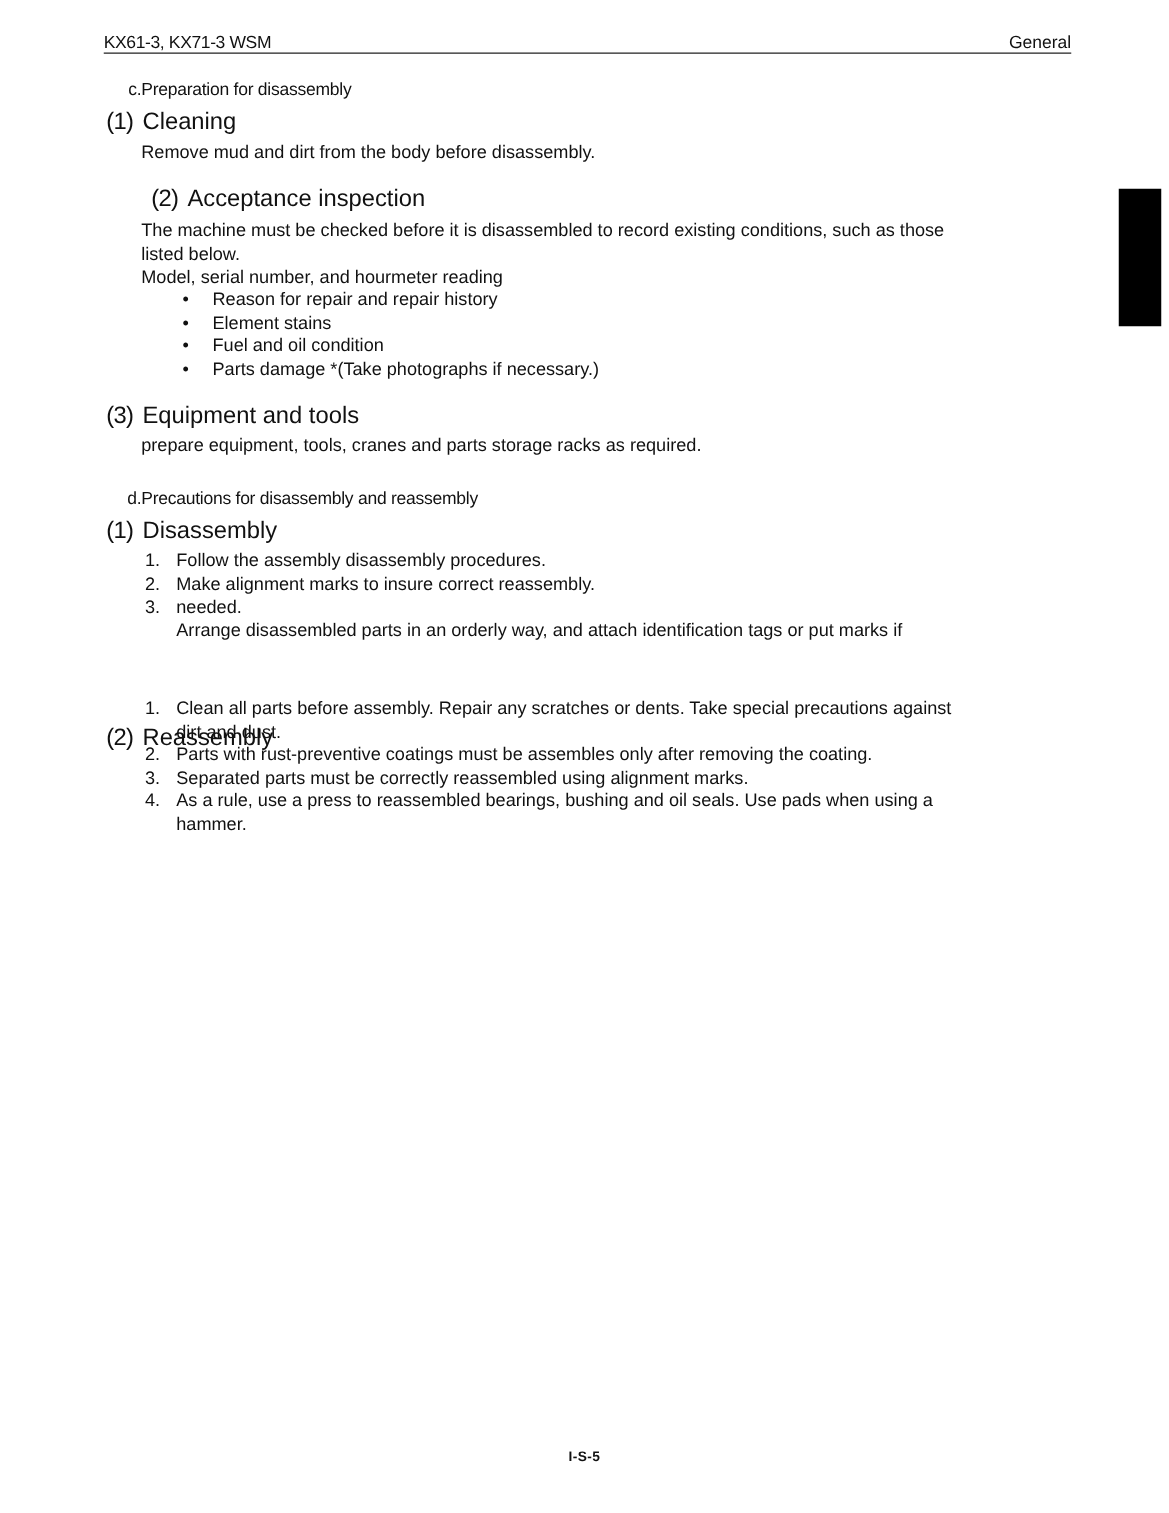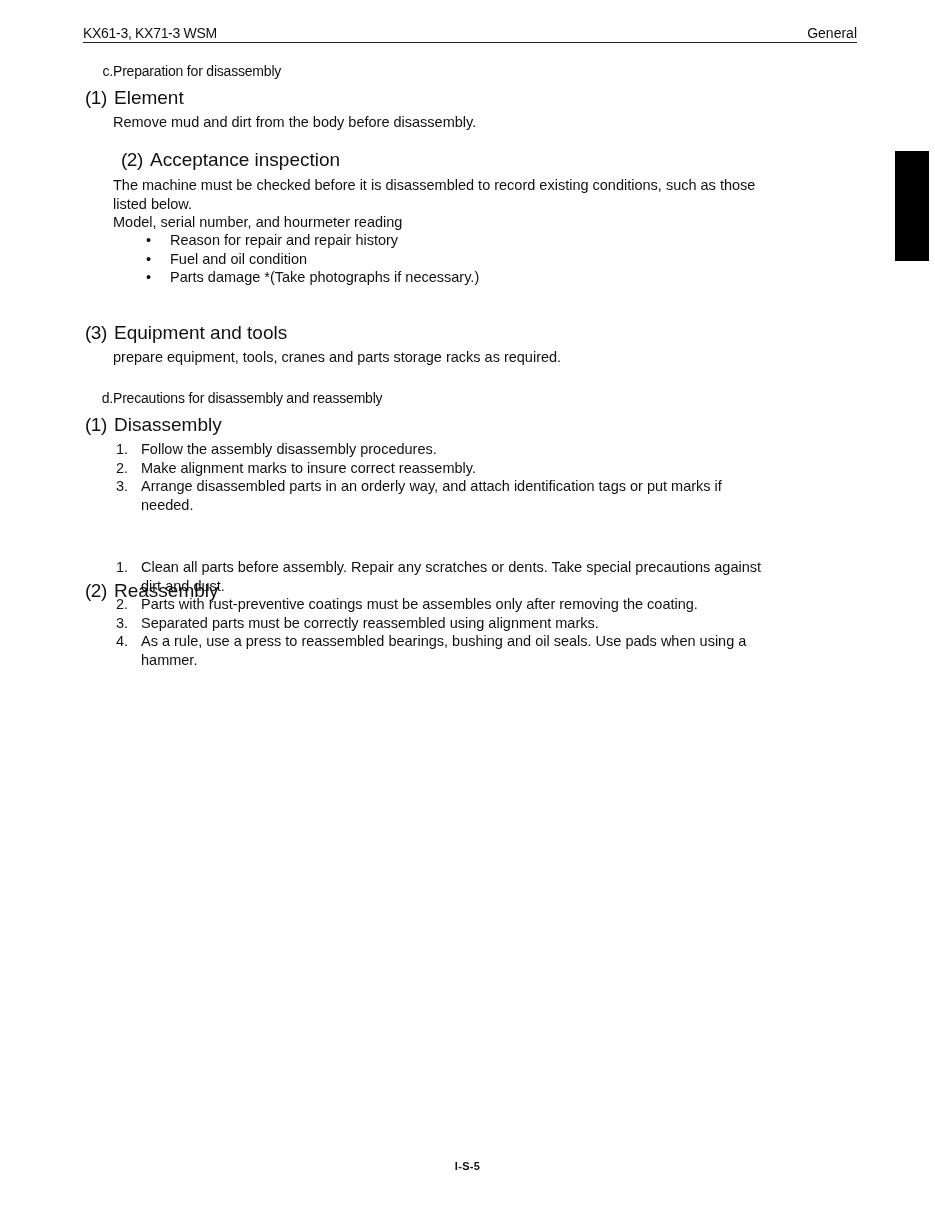"Element" span { text: Element -> Cleaning }
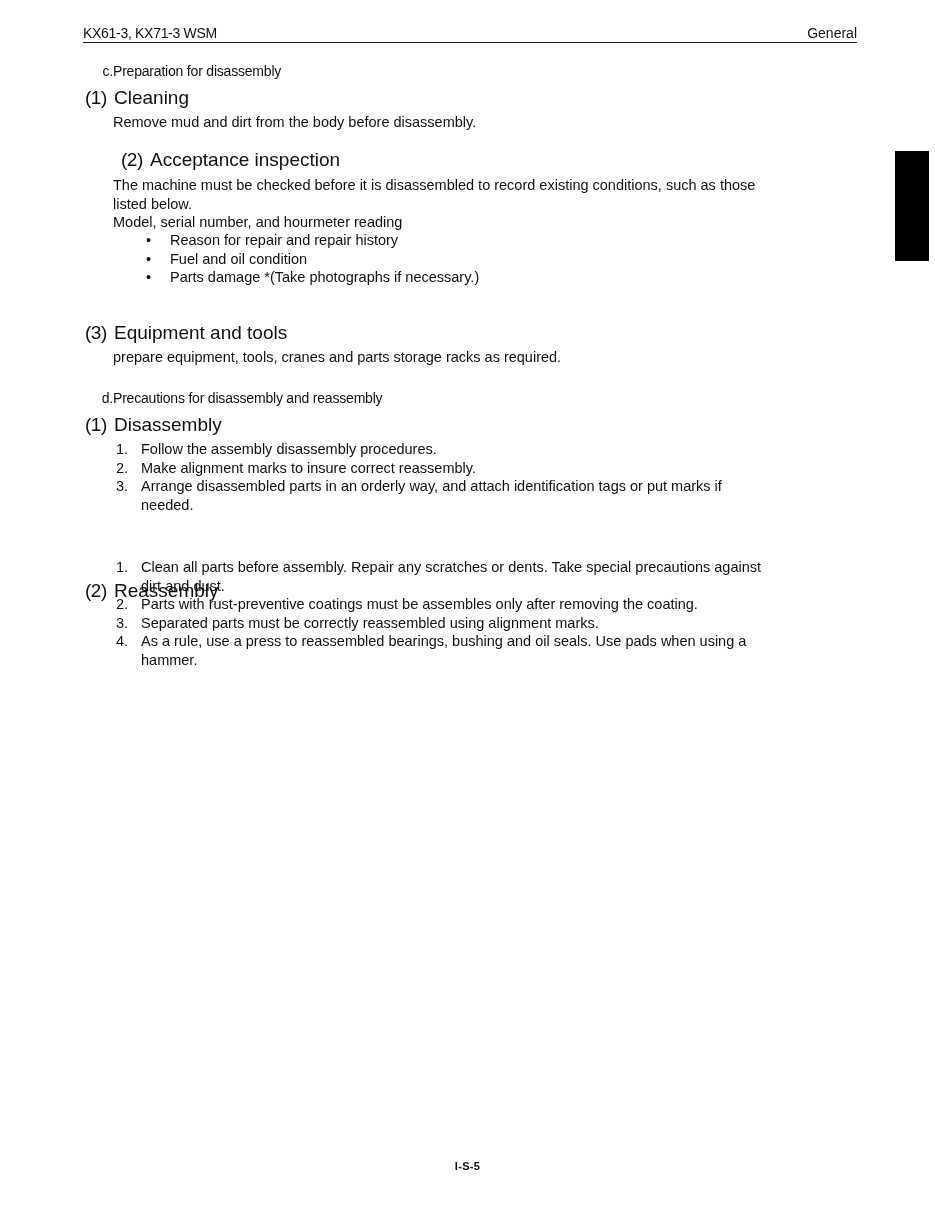"• Element stains" div.item { html: none -> <div><span>•</span><span>Element stains</span></div> }
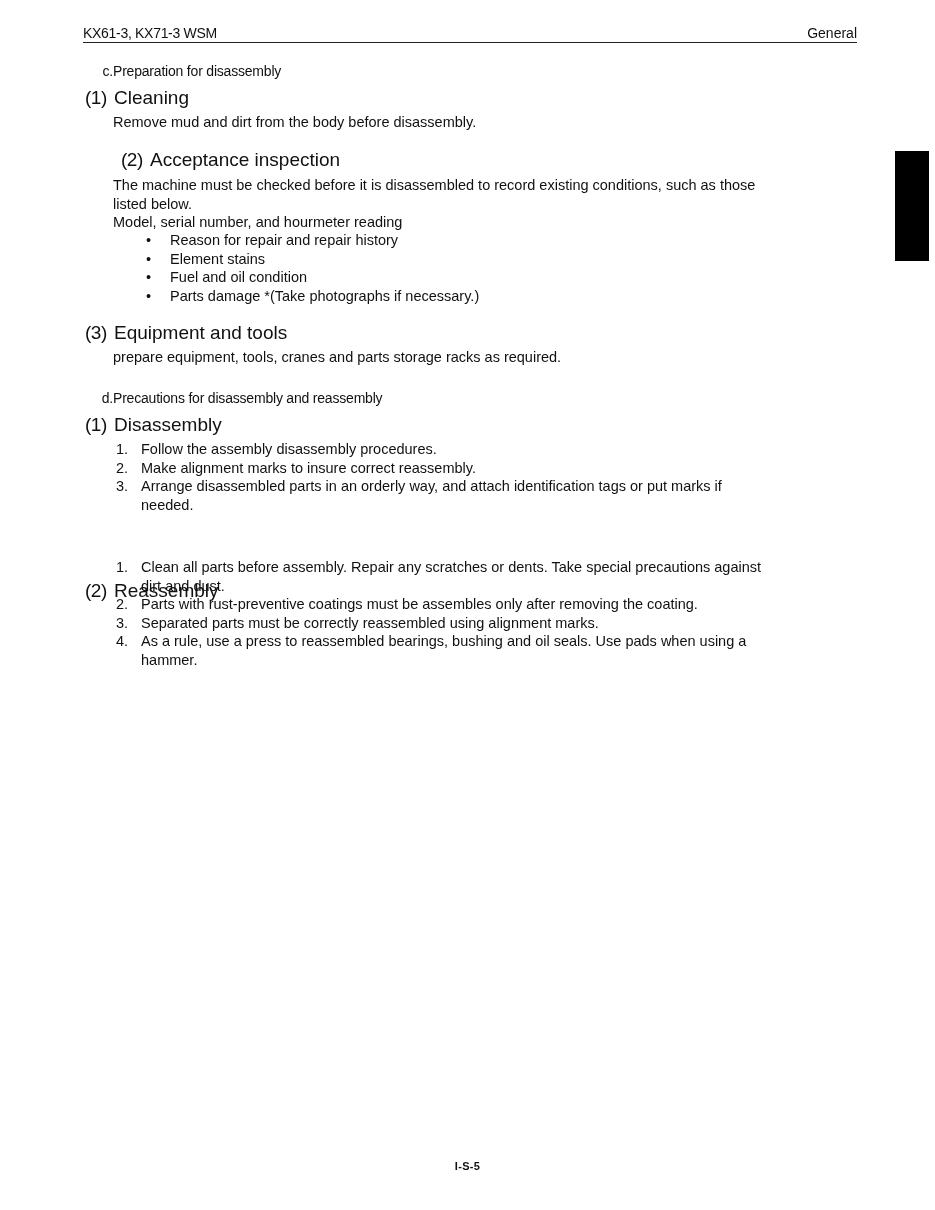"Arrange disassembled parts in an" span.l { order: before "needed." -> after "needed." }
